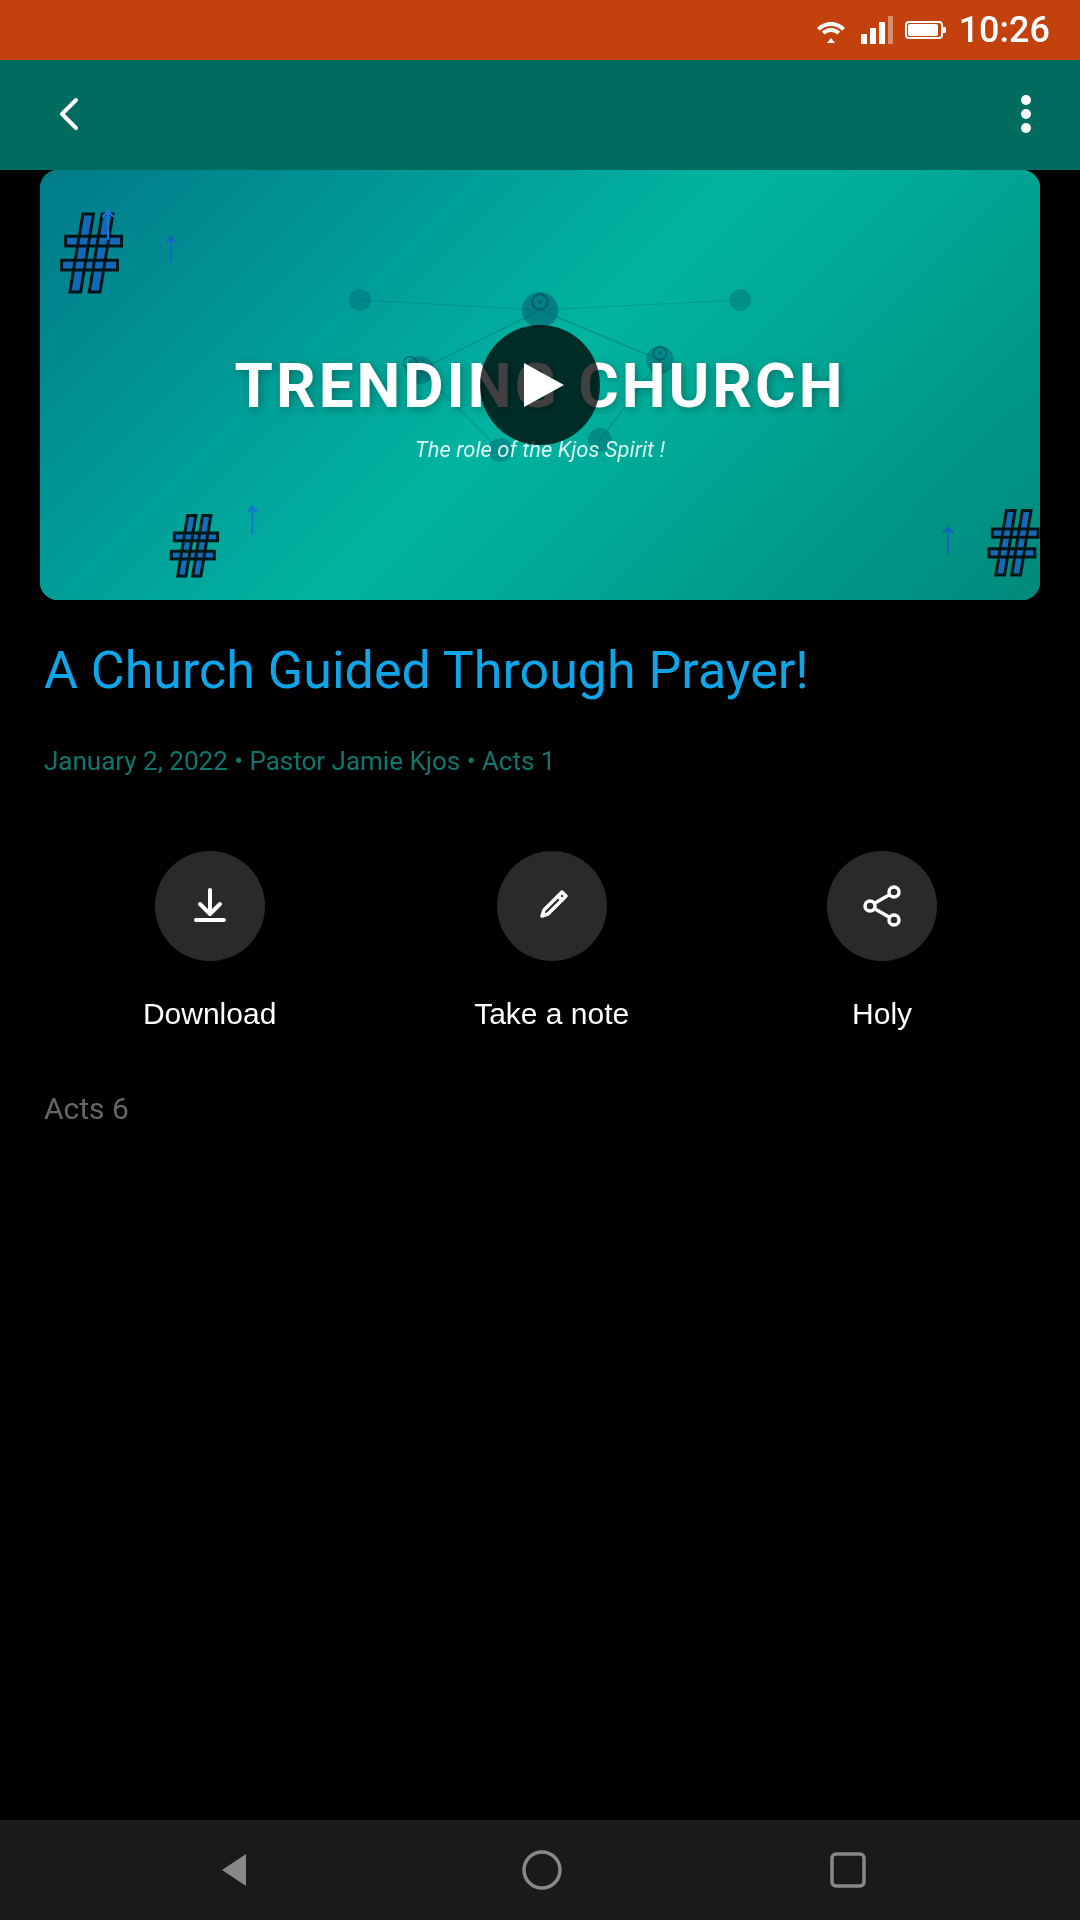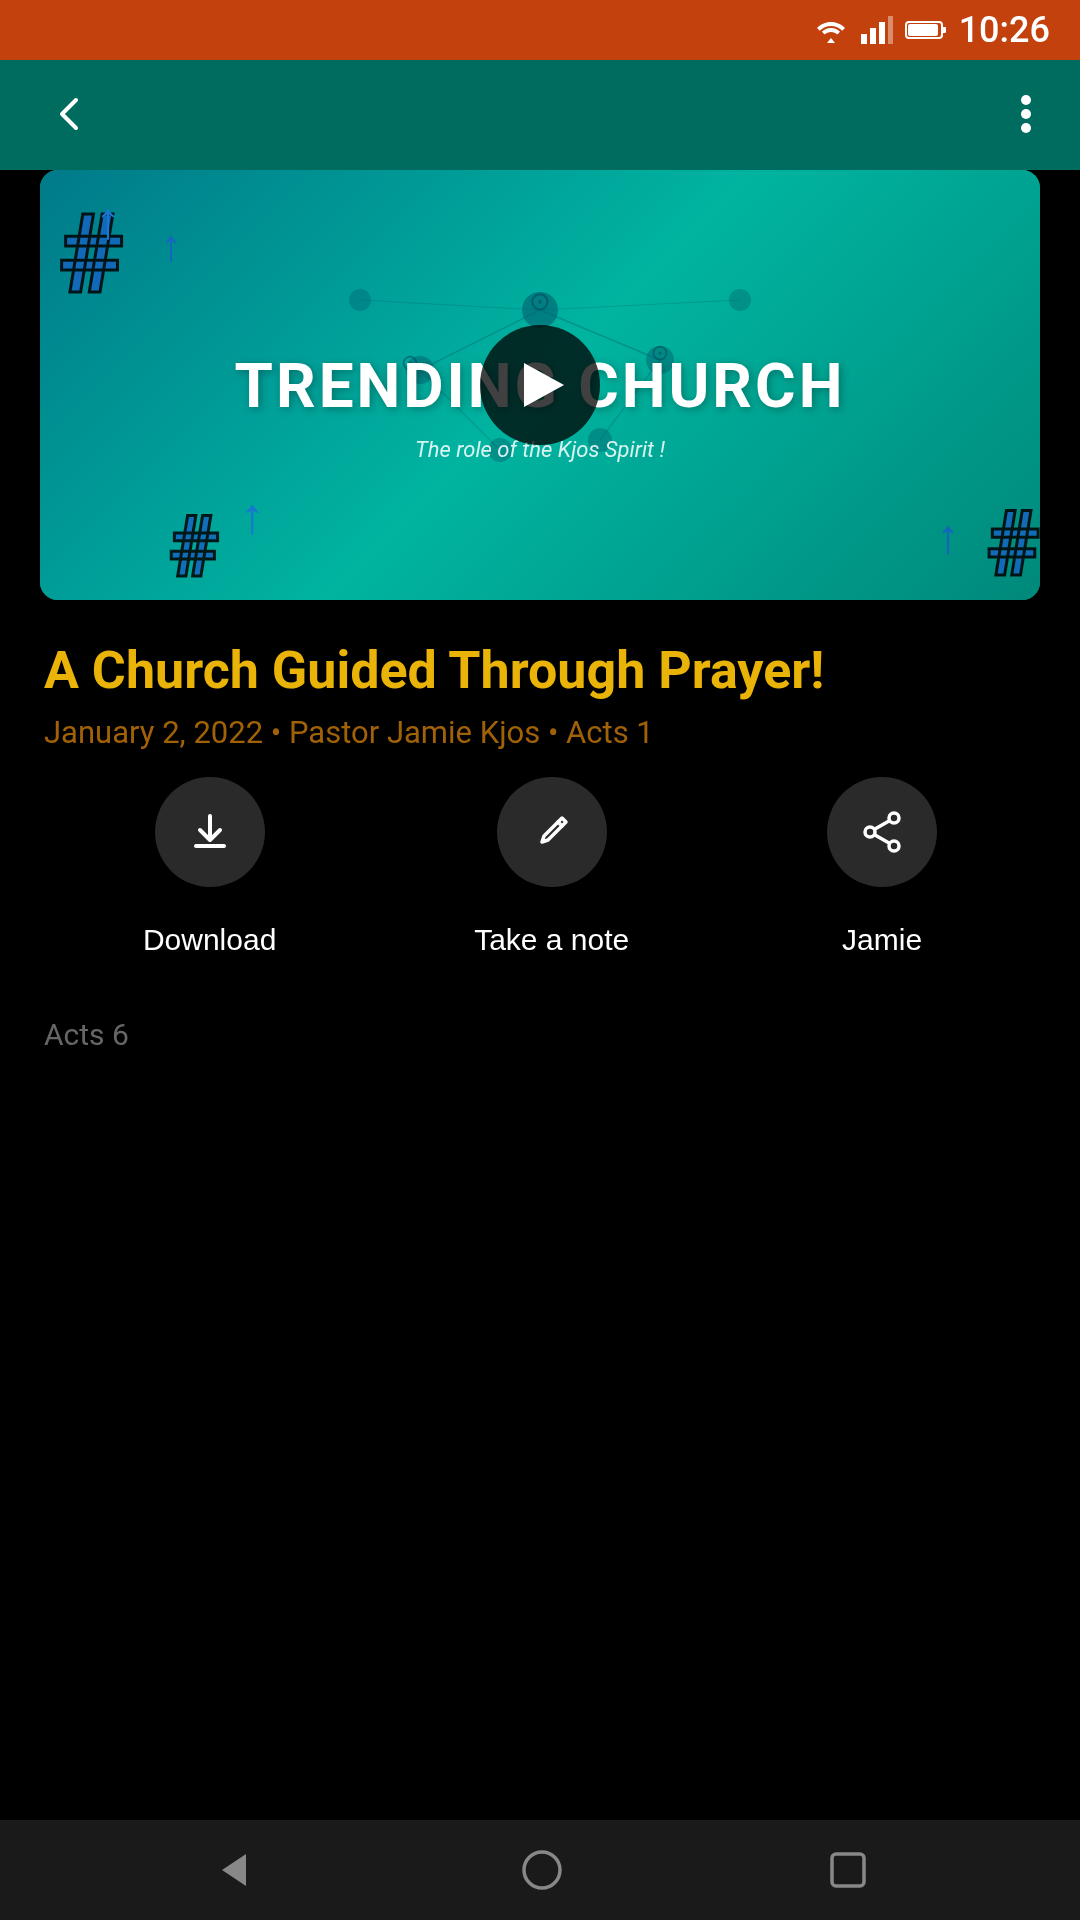"A Church Guided Through Prayer!" .sermon-title { color: #eab308 -> #0ea5e9; font-weight: 700 -> 400; margin-bottom: 12px -> 44px }
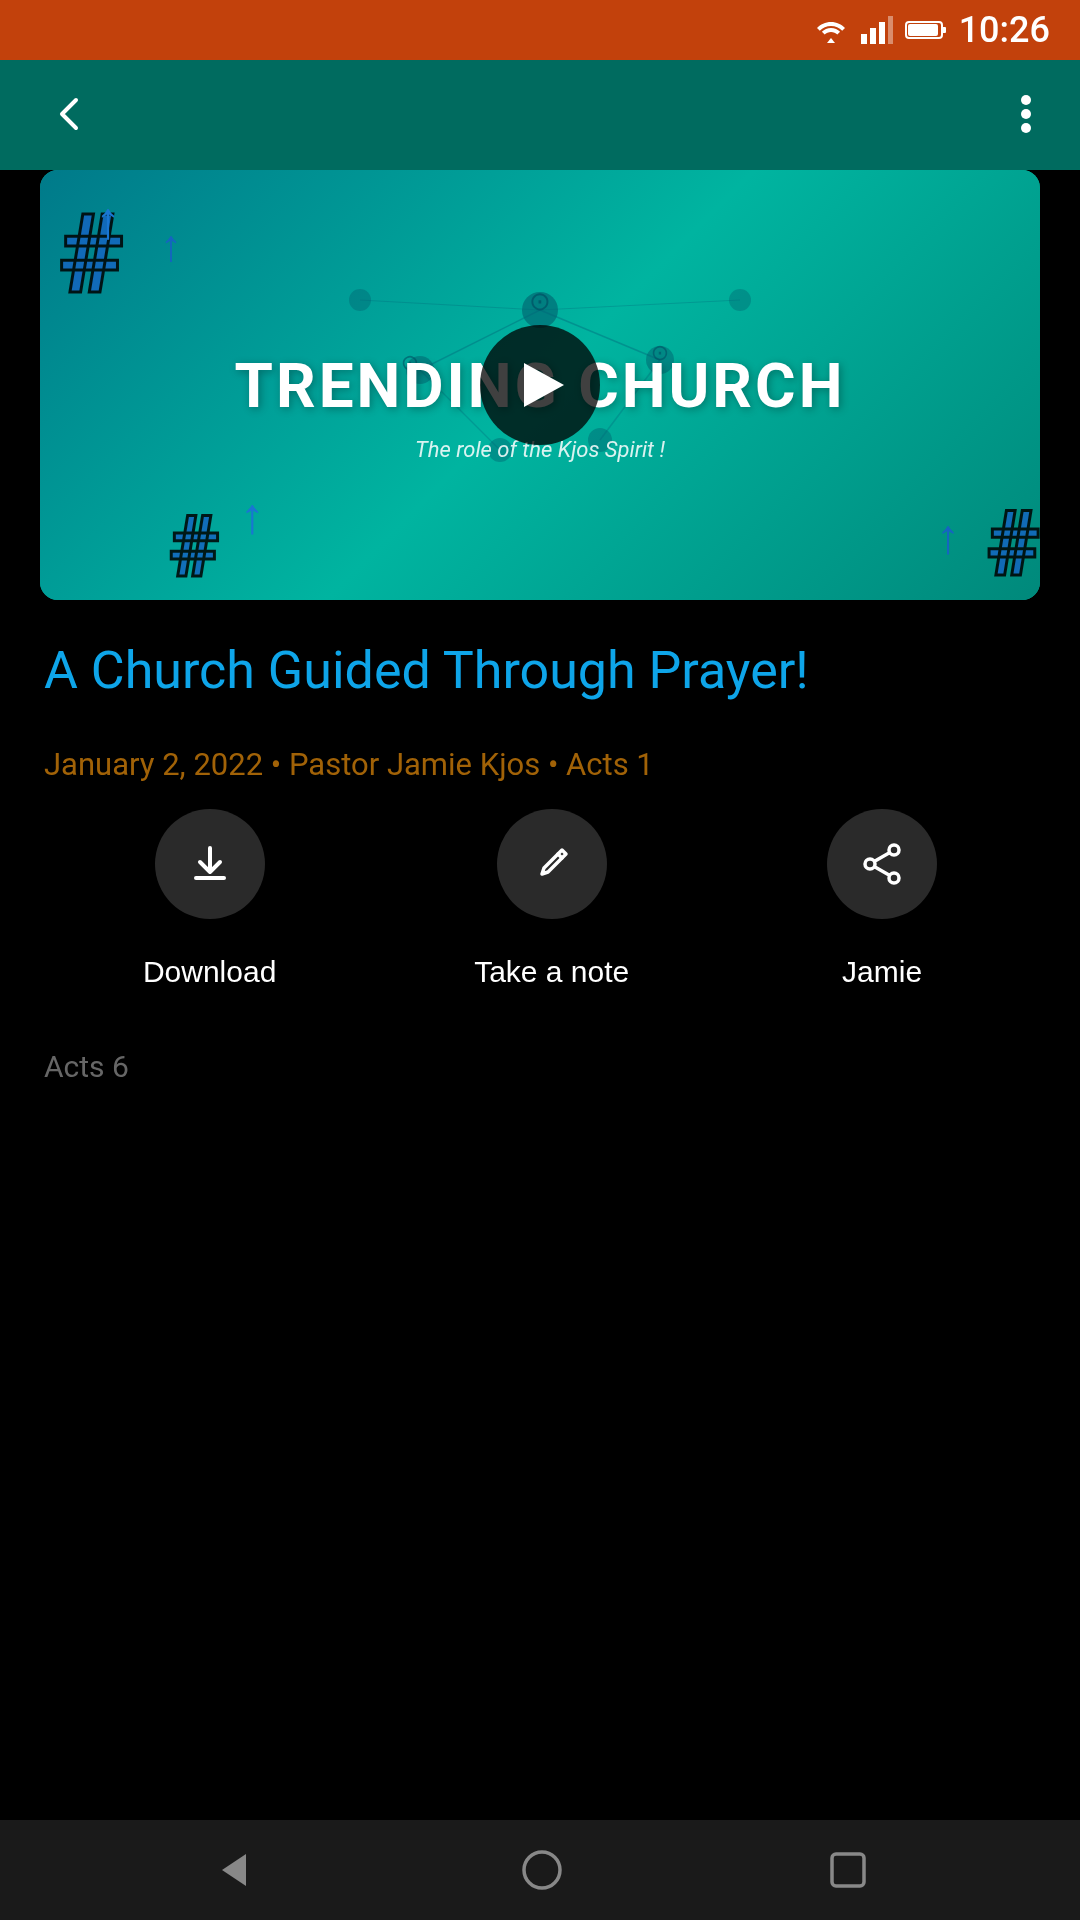"January 2, 2022 • Pastor" .sermon-meta { color: #a16207 -> #0f766e; font-size: 31px -> 26px; margin-bottom: 26px -> 75px }
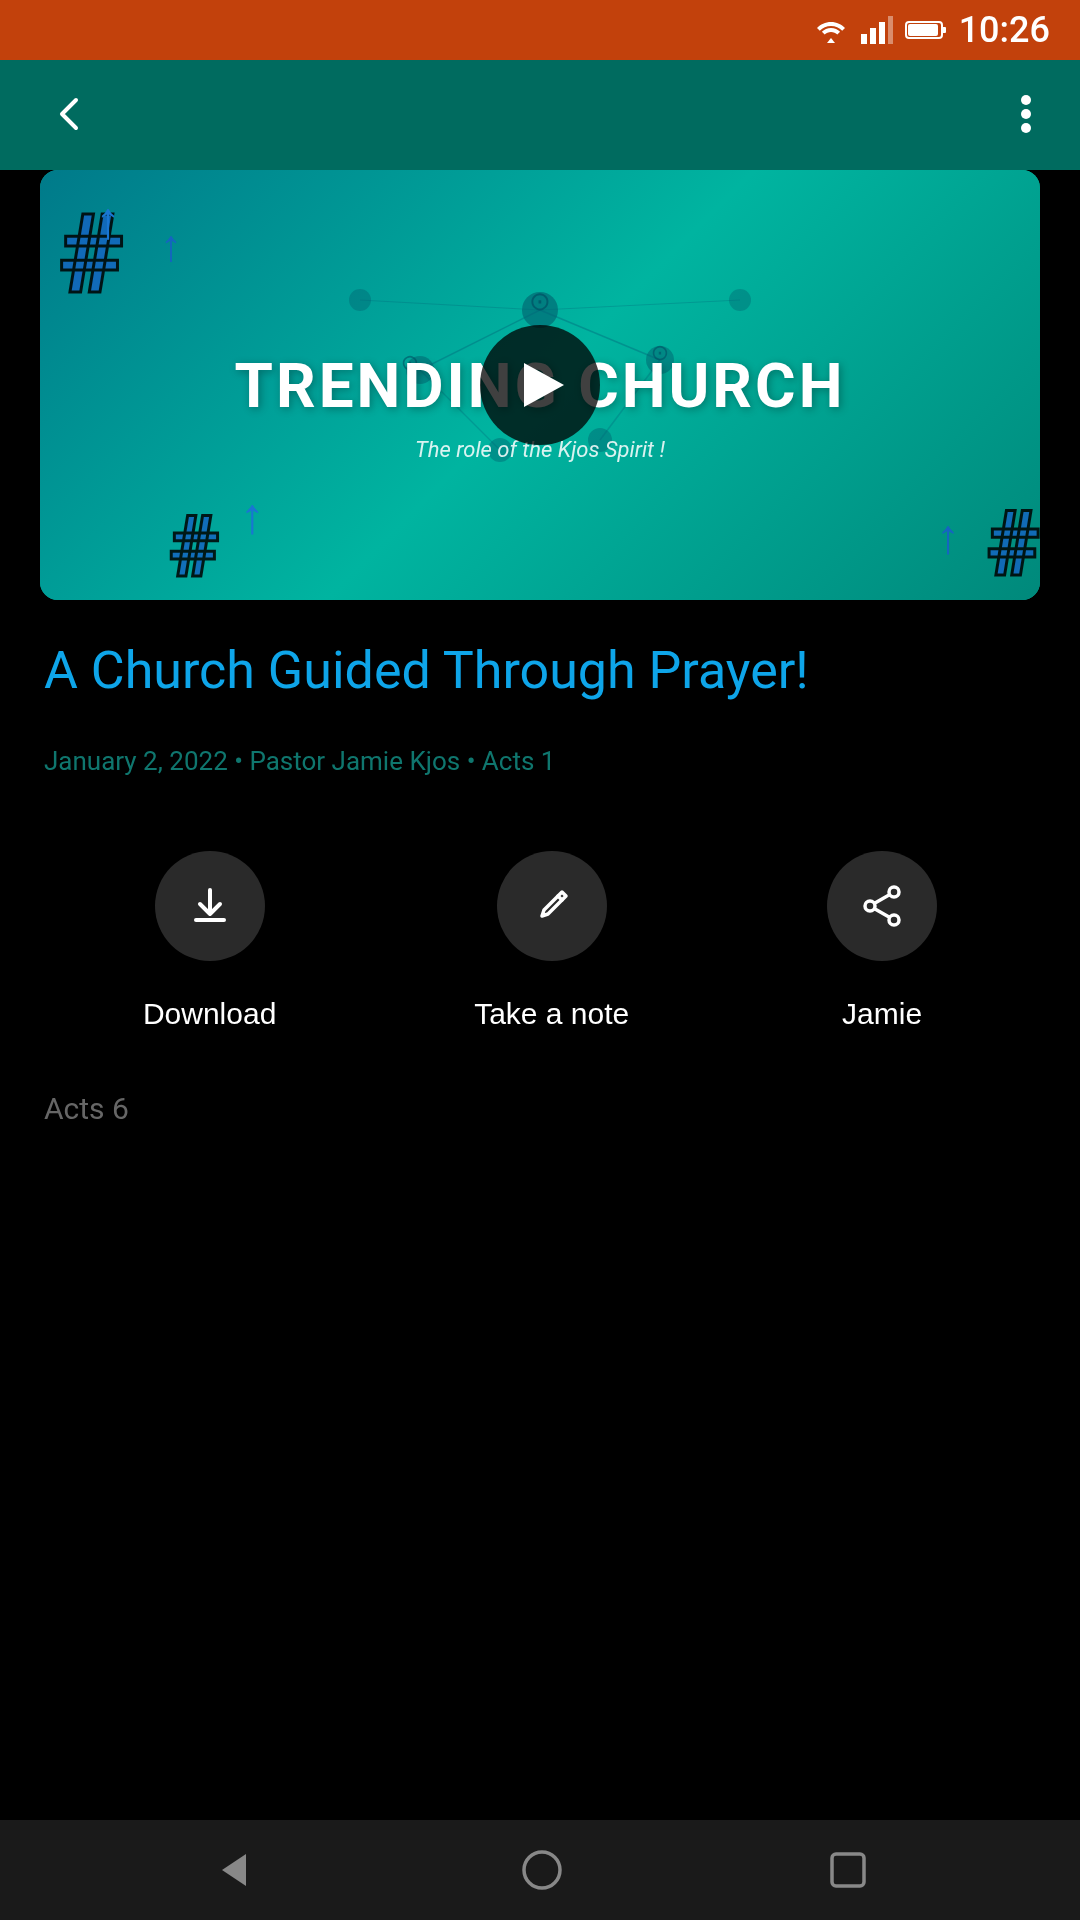"Jamie" span.action-label { text: Jamie -> Holy }
